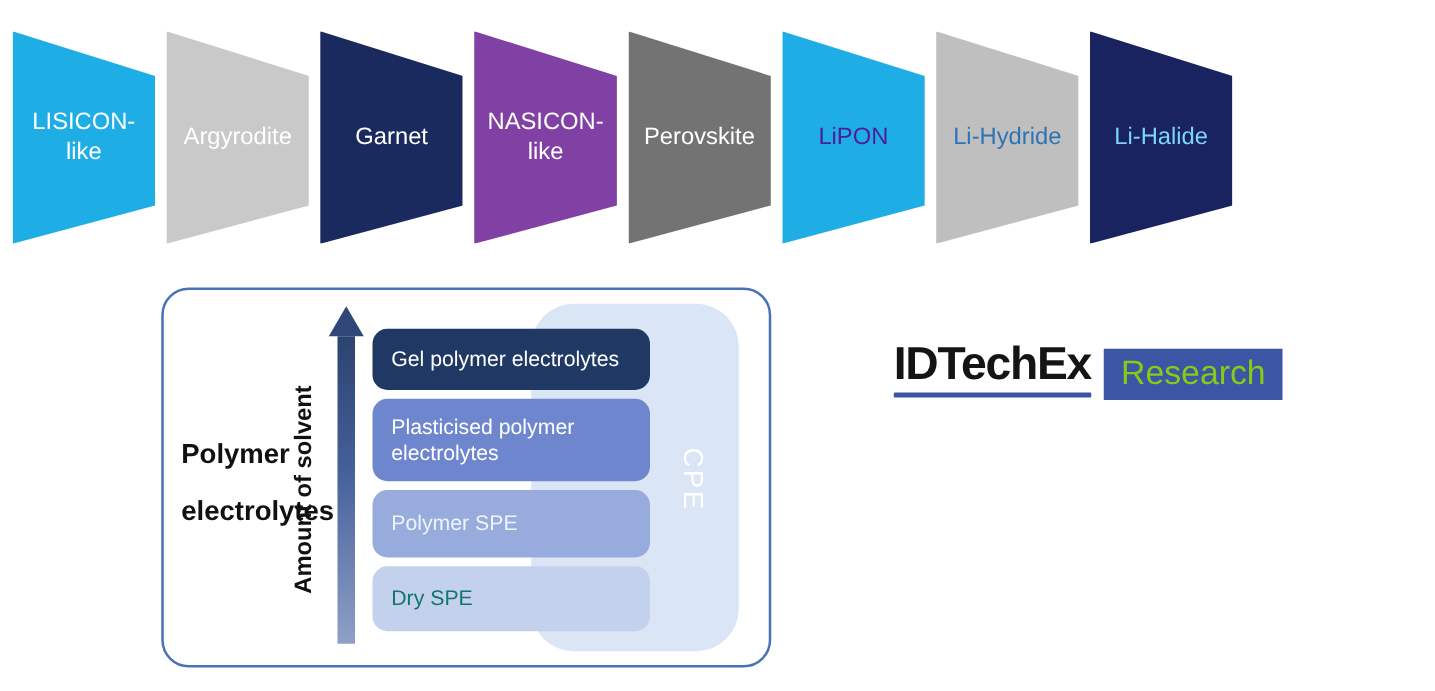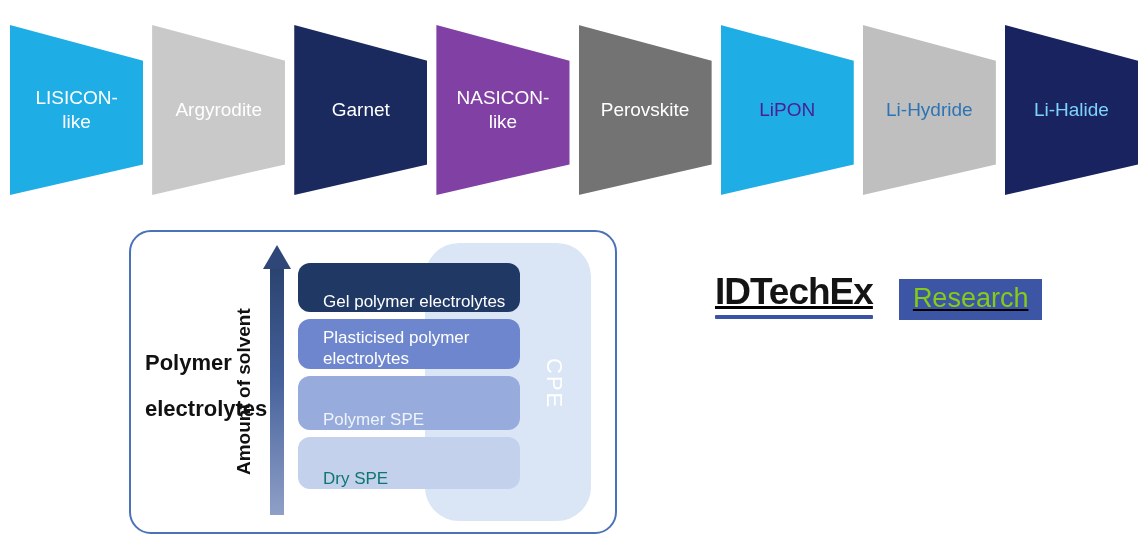"LISICON-" .type-row { width: 1128px -> 976px }
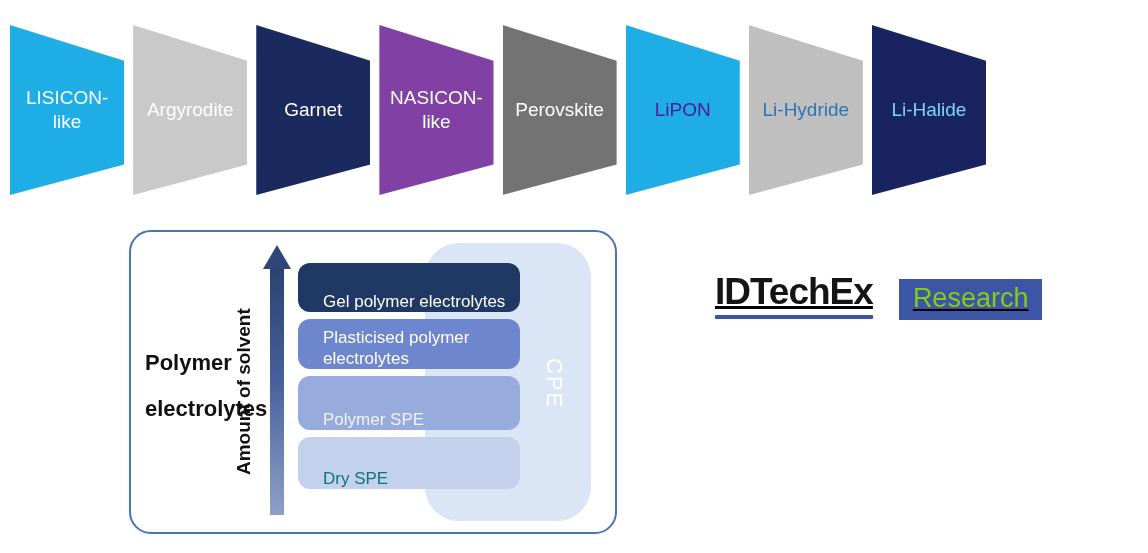"Gel polymer electrolytes" .bar { align-items: flex-end -> center; padding: 0 10px 0 25px -> 0 10px 0 15px }
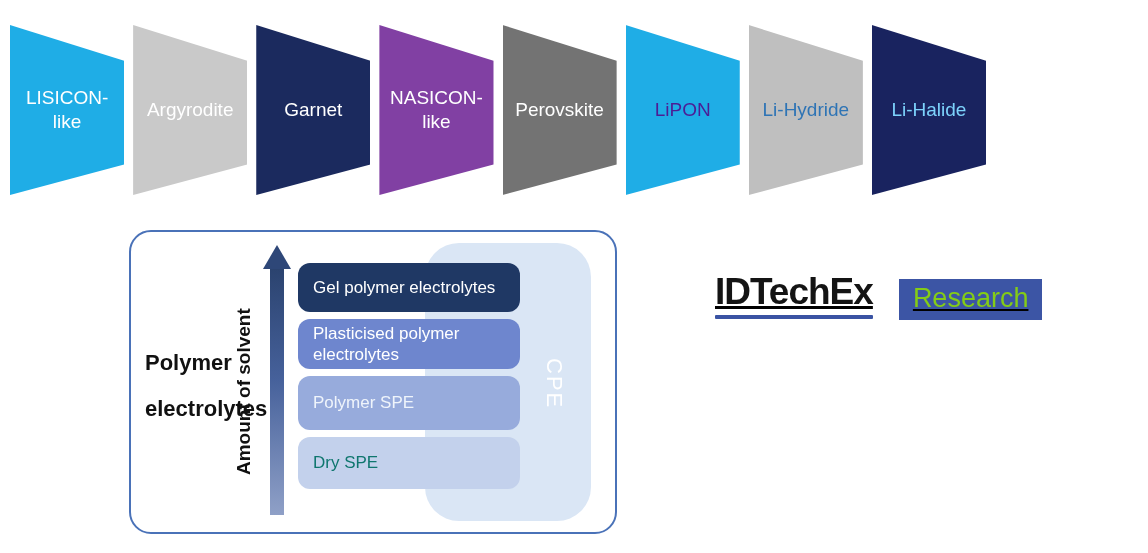"IDTechEx" .logo { align-items: center -> flex-start; gap: 26px -> 10px; text-decoration: underline -> none }
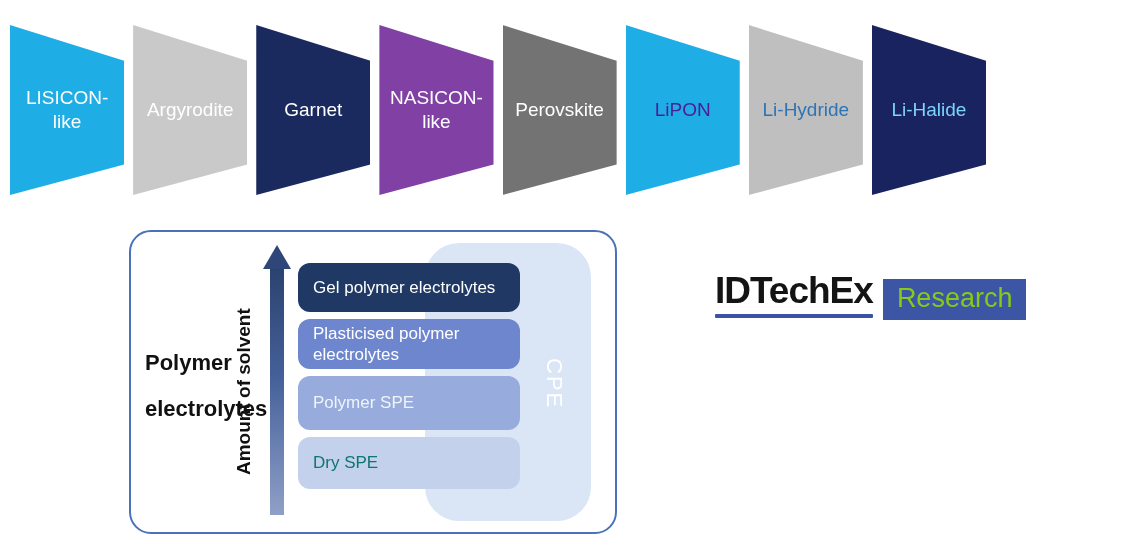"Plasticised polymer electrolytes" .bar-plasticised { height: 50px -> 66px }
